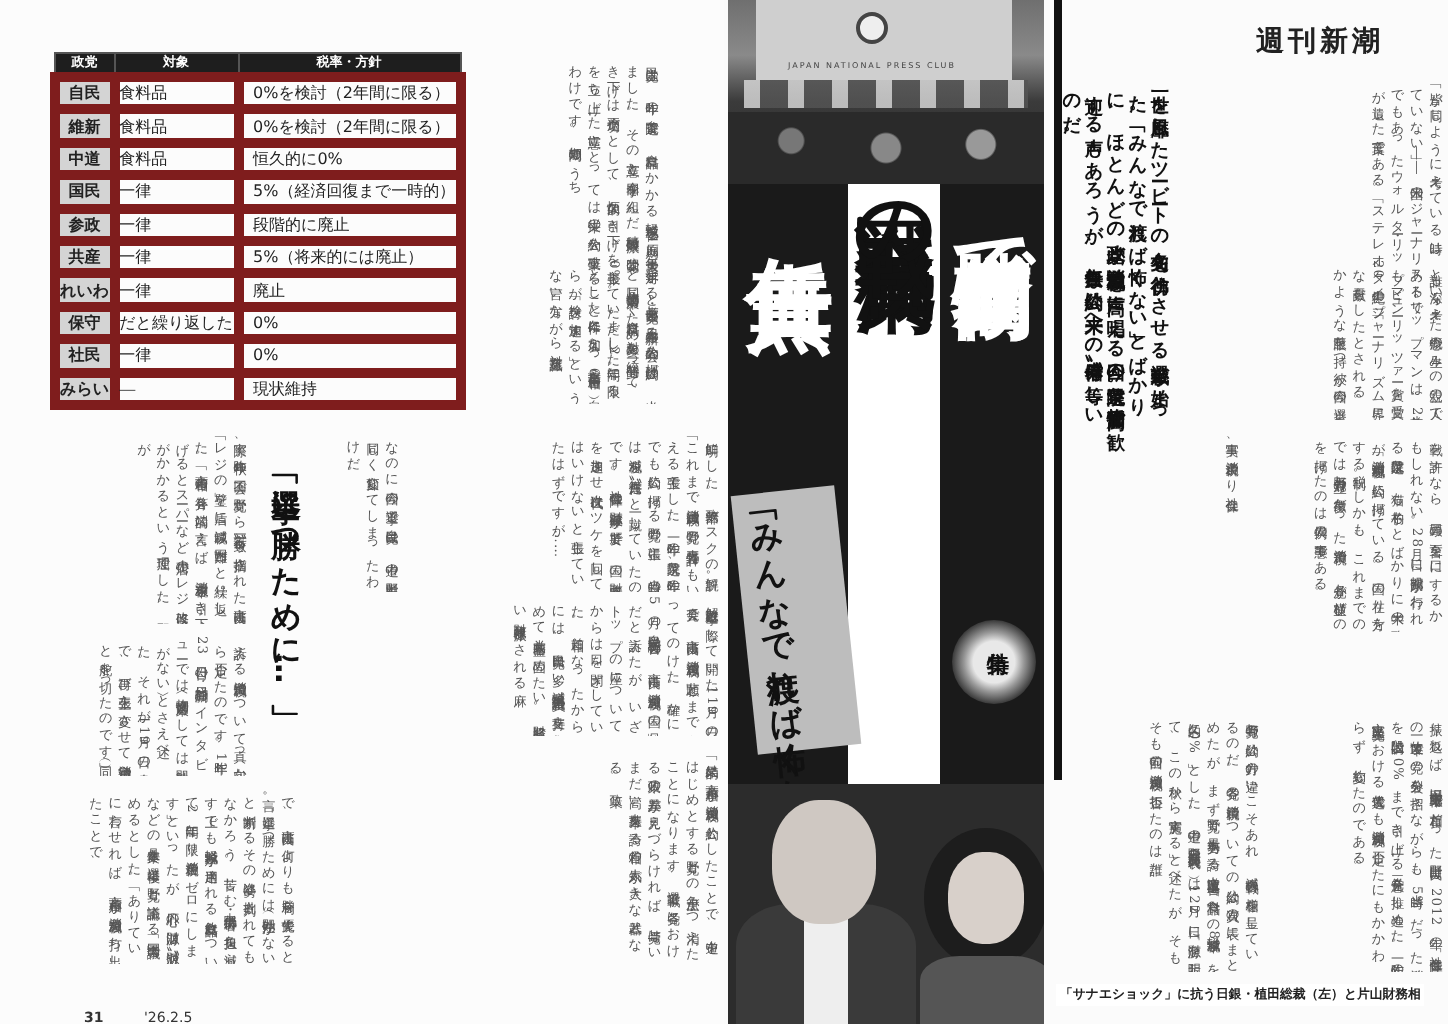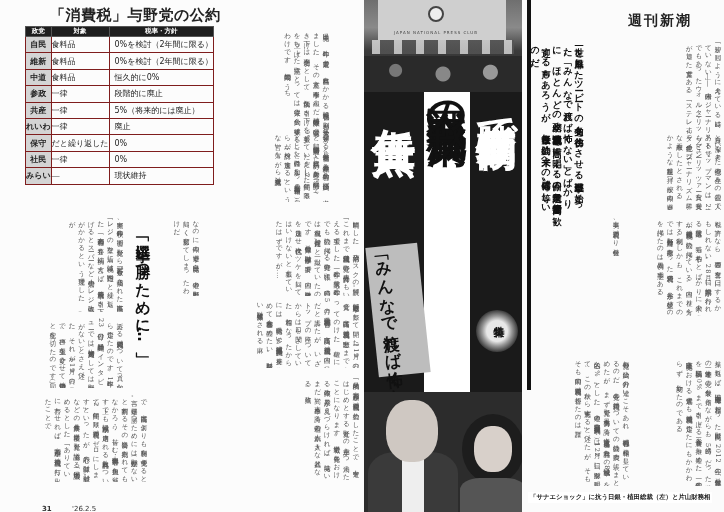"「消費税」与野党の公約" div.table-title { html: <div>「消費税」与野党の公約</div> -> none }
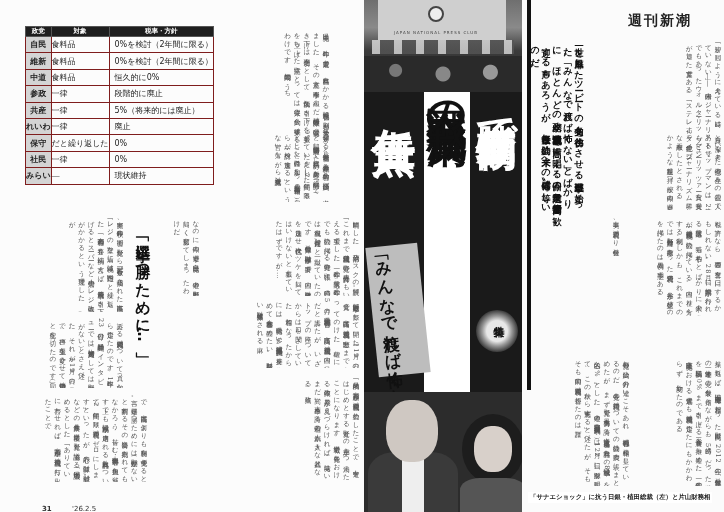"自民" table.promise td { border: 1px solid #7f1d1d -> 5px solid #7f1d1d }
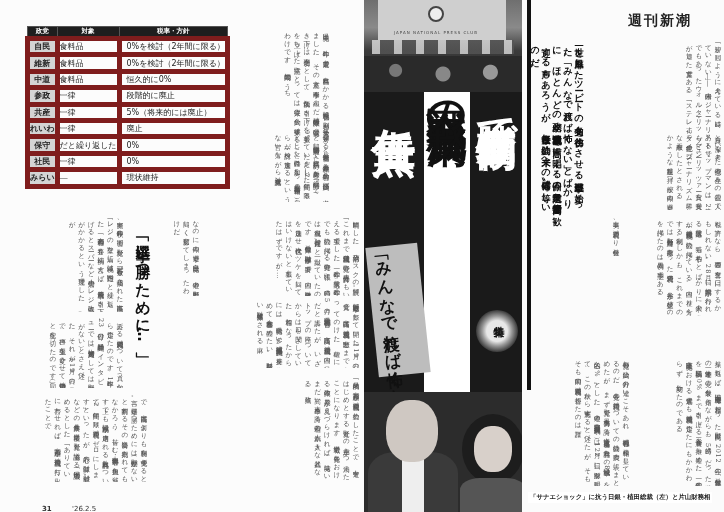"国民" tr { html: none -> <tr> <td>国民</td> <td>一律</td> <td>5%（経済回復まで一時的）</td> </tr> }
